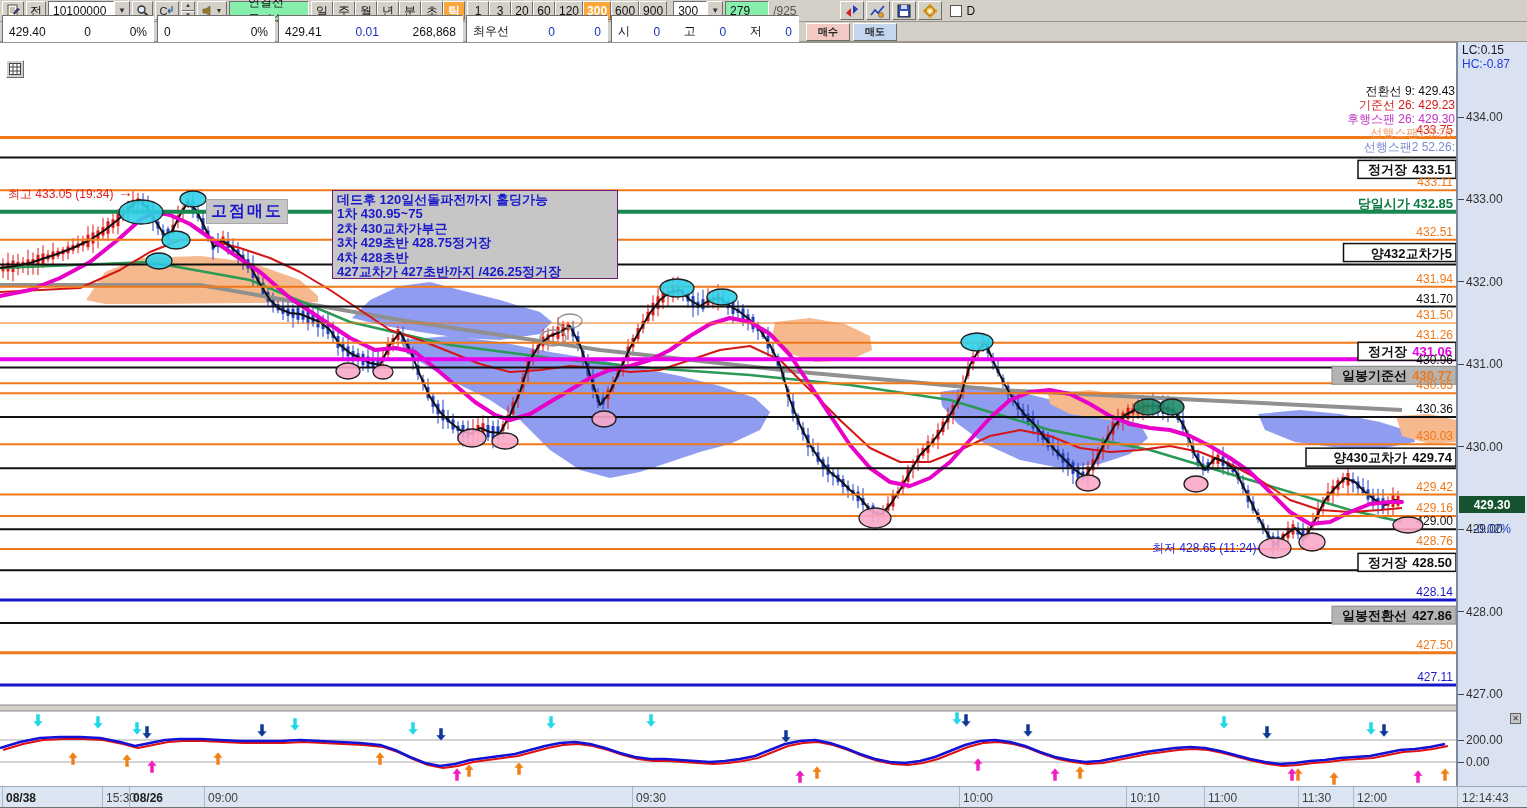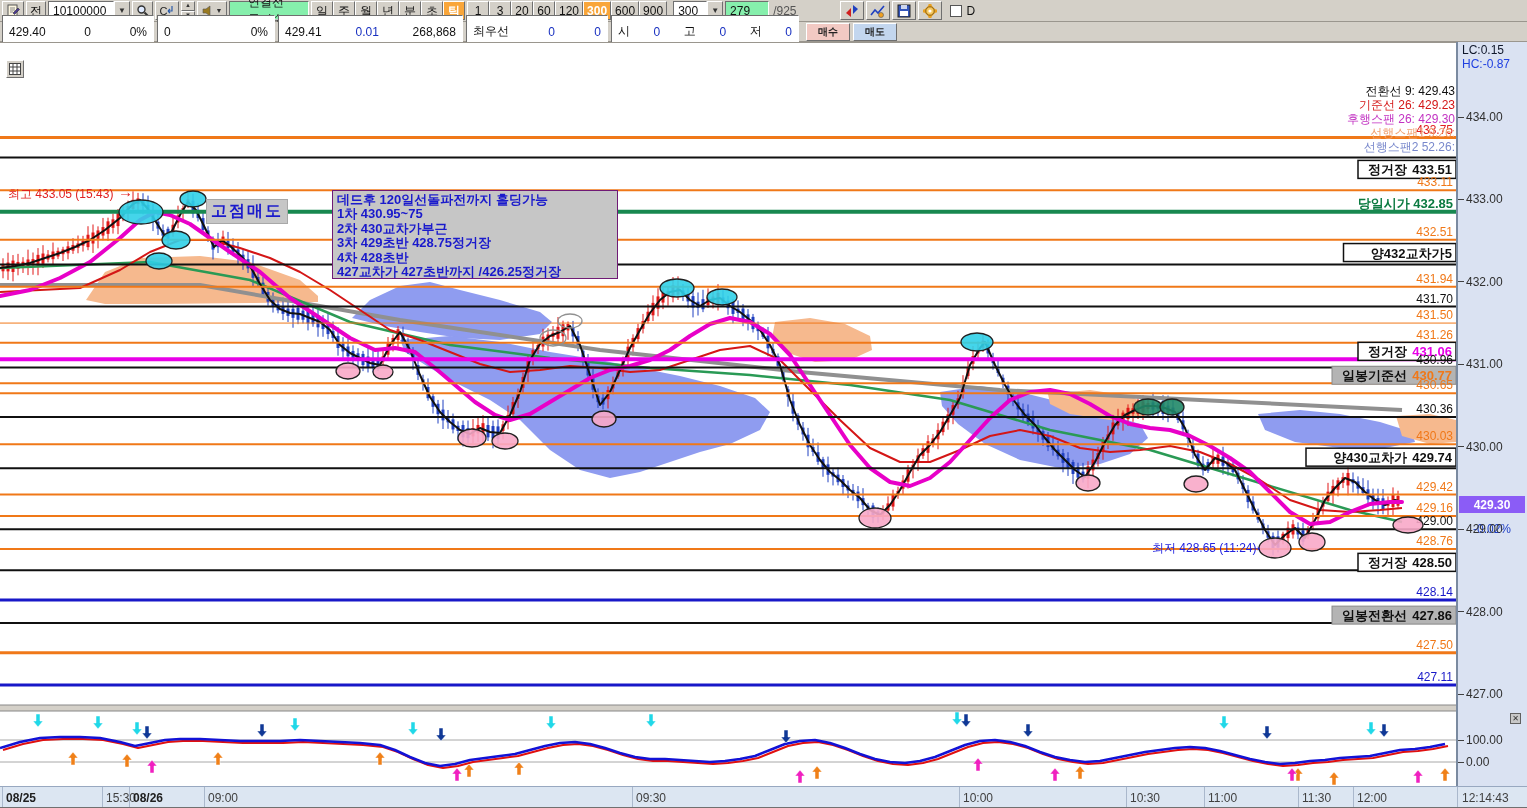"최고 433.05 (15:43)" div.ov { text: 15:43 -> 19:34 }
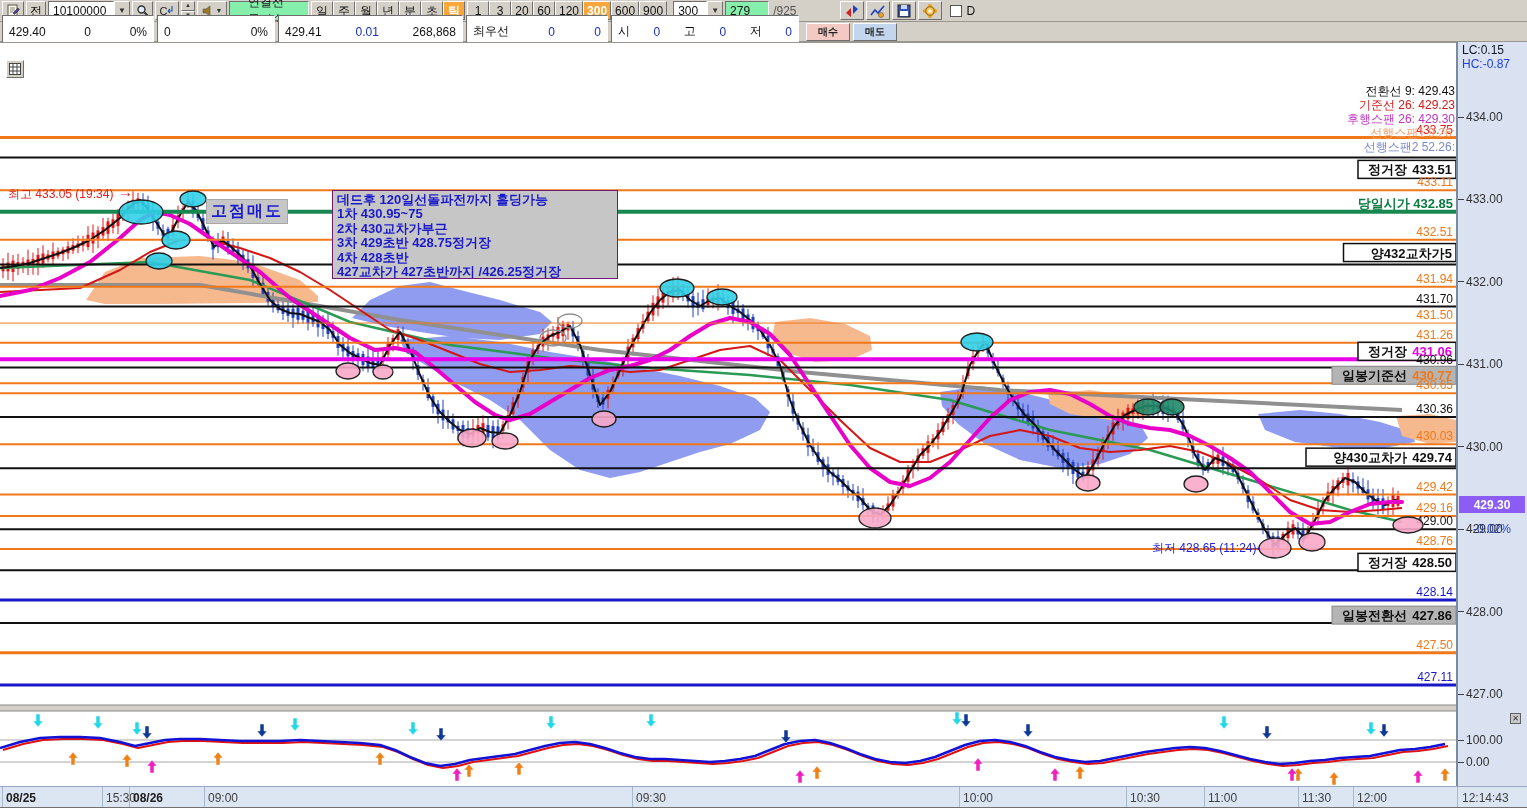"429.30" #cur-price { background: #8b5cf6 -> #14532d }
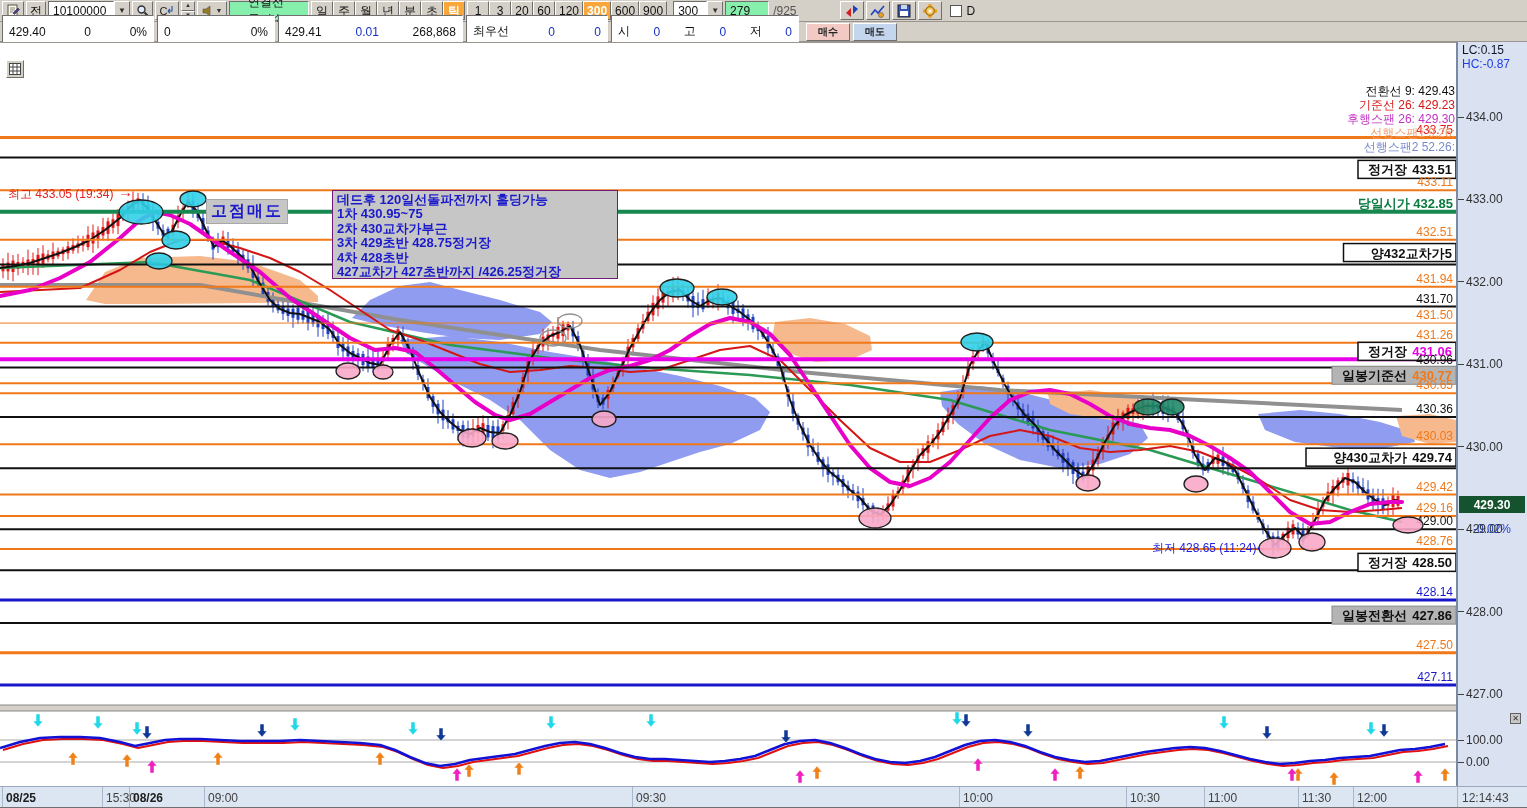"100.00" span { text: 100.00 -> 200.00 }
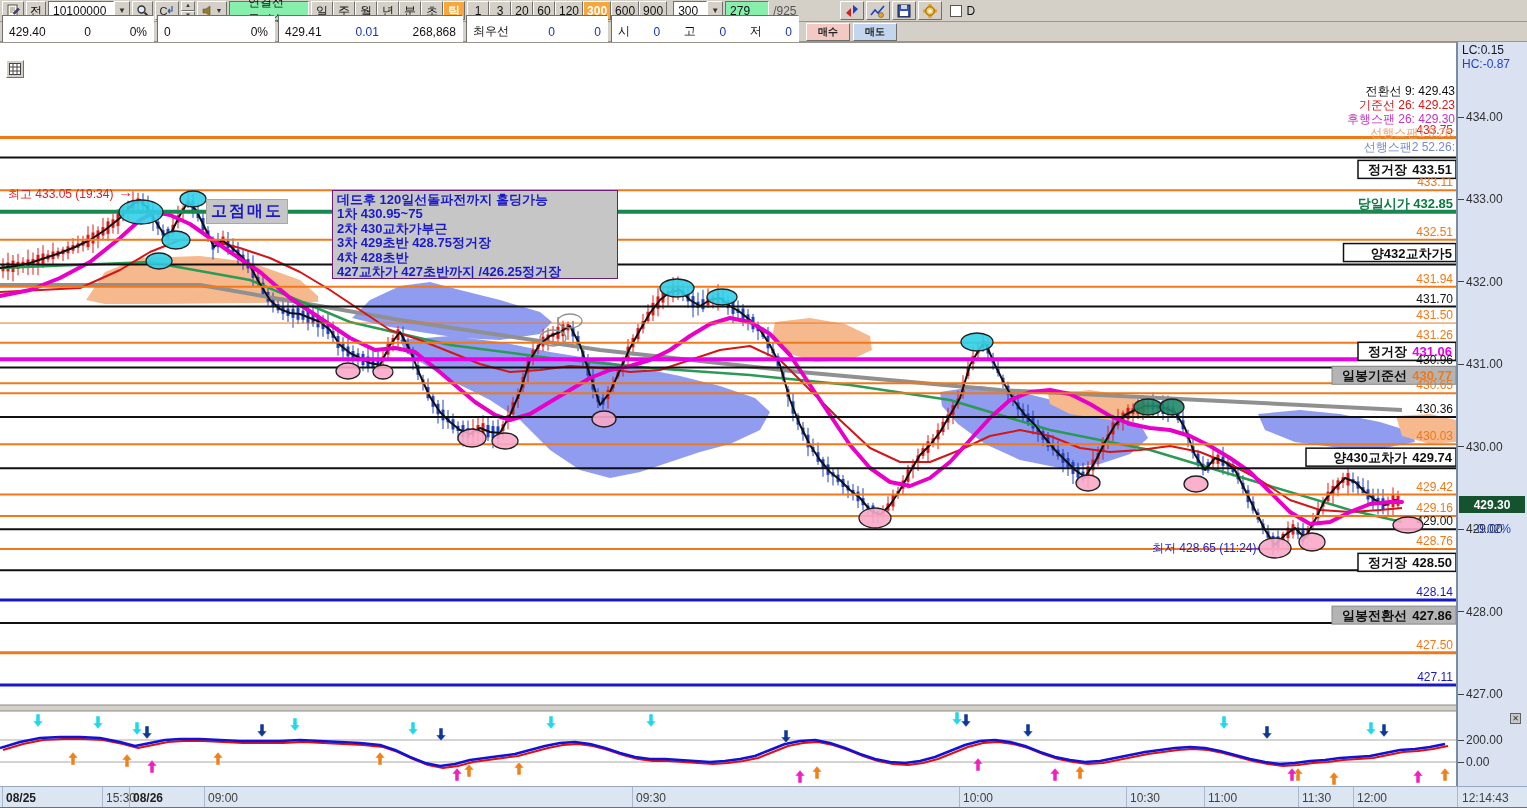"08/25" div.tlabel { text: 08/25 -> 08/38 }
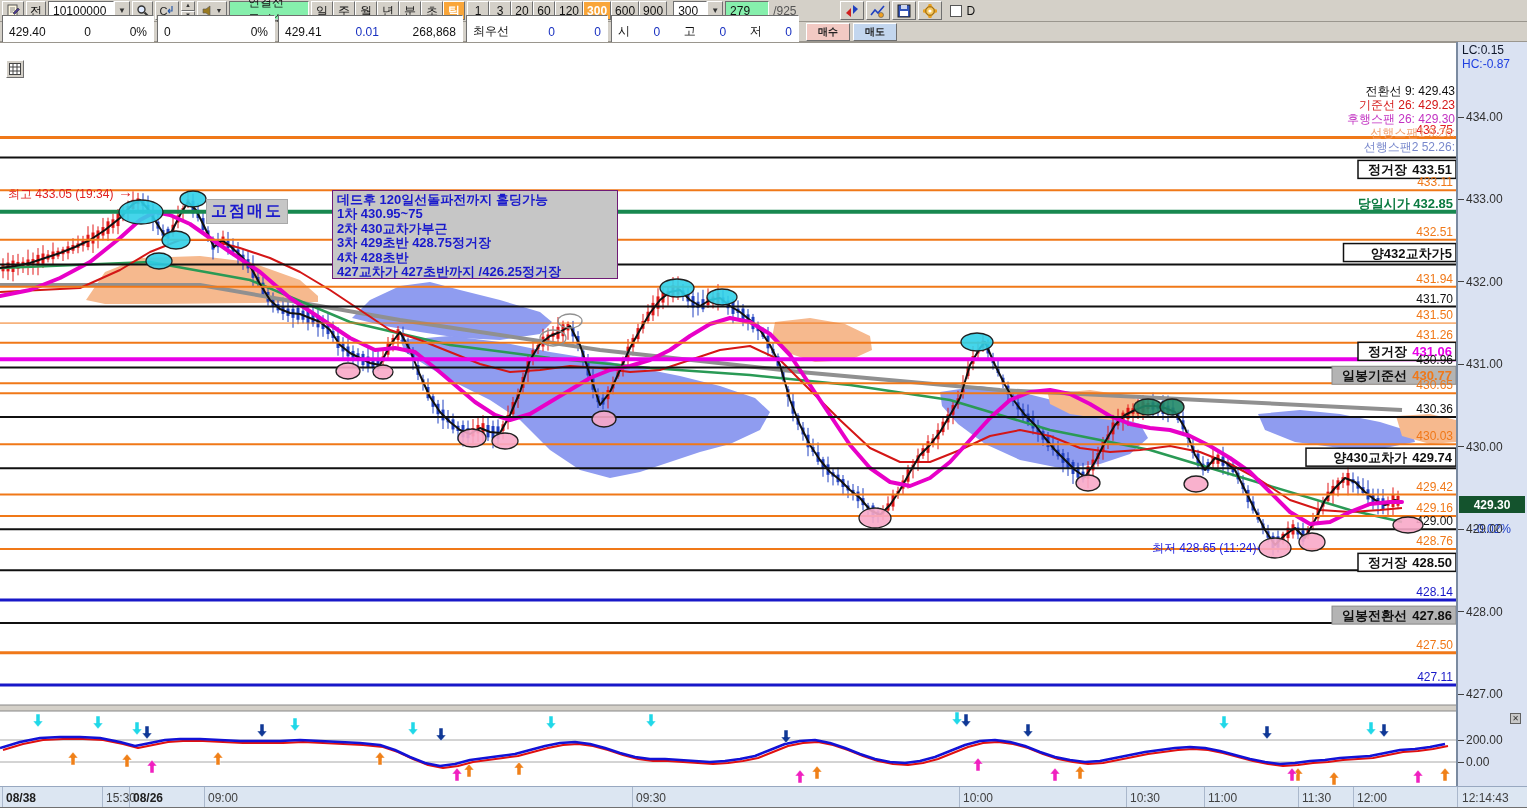"10:30" div.tlabel { text: 10:30 -> 10:10 }
